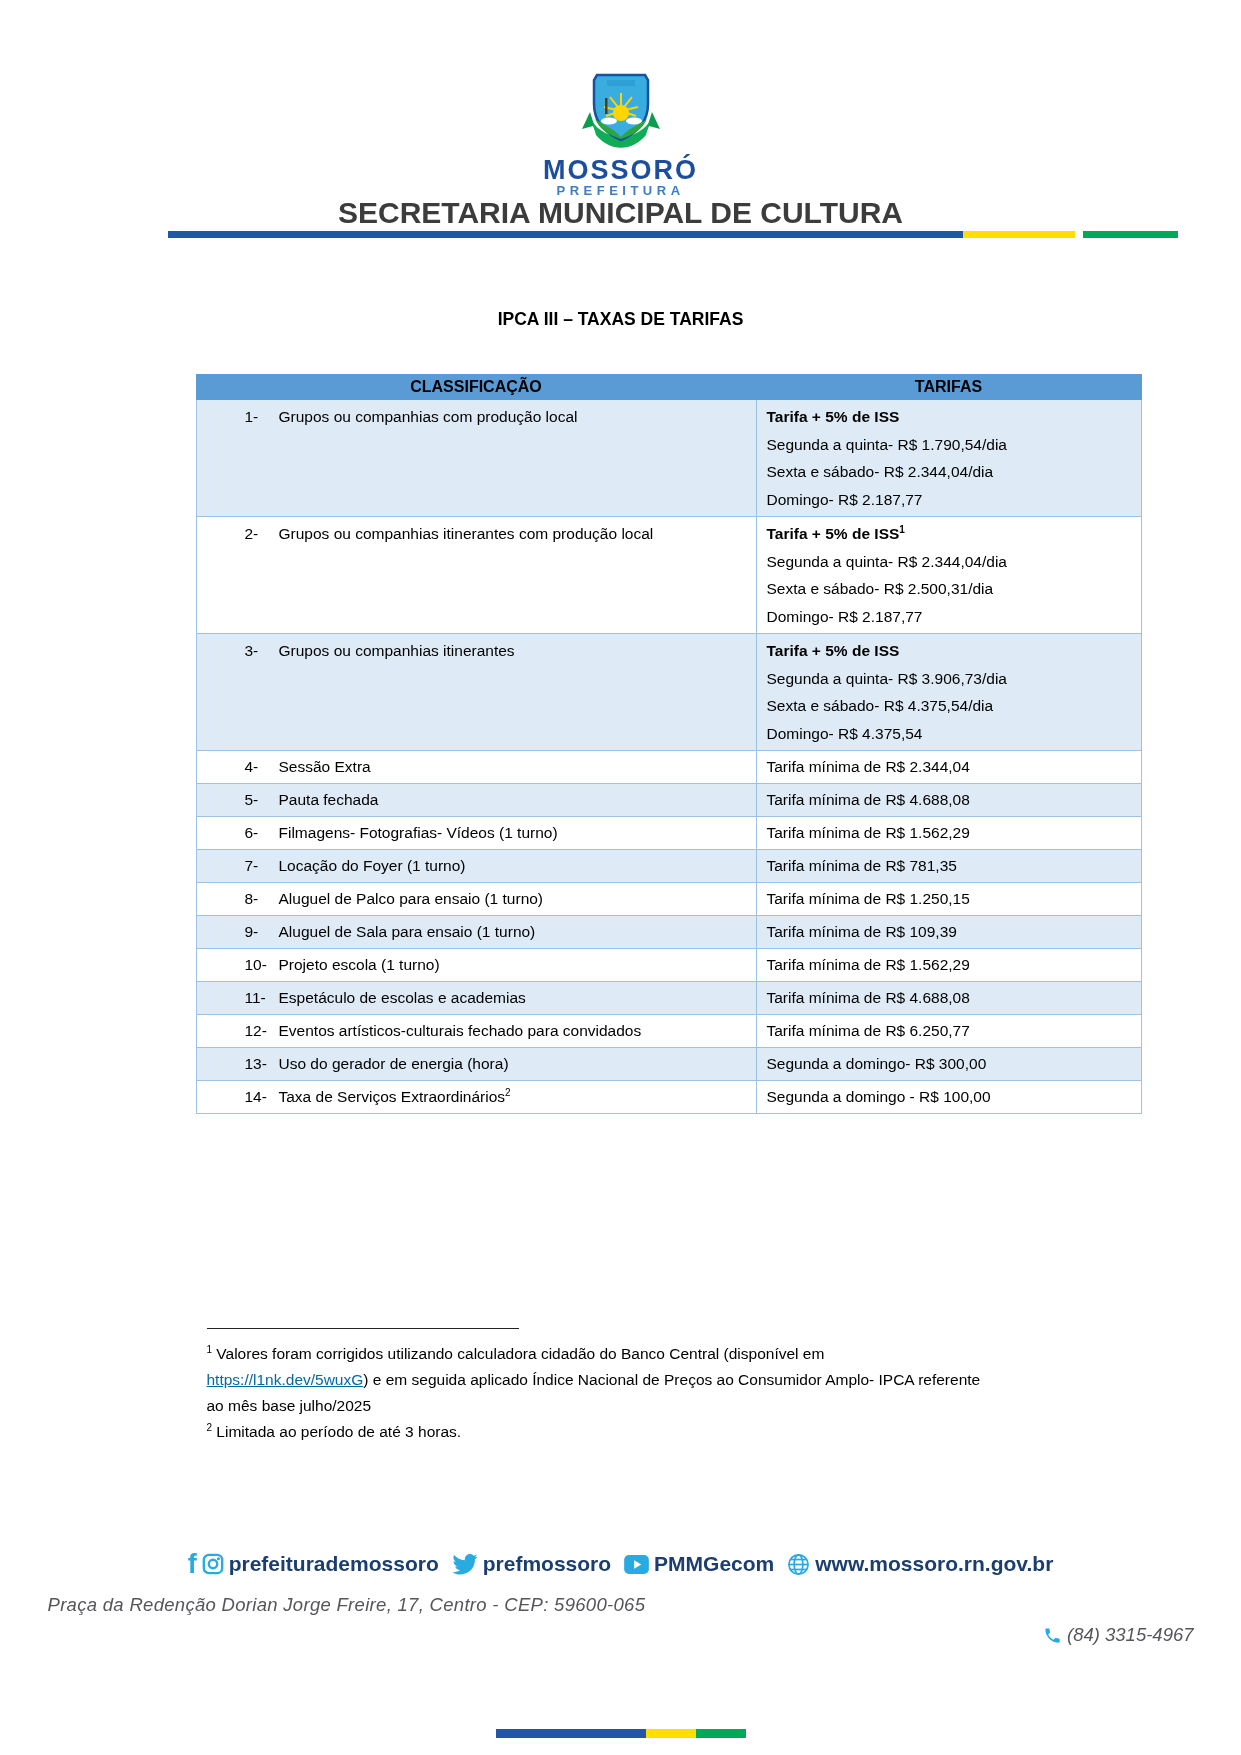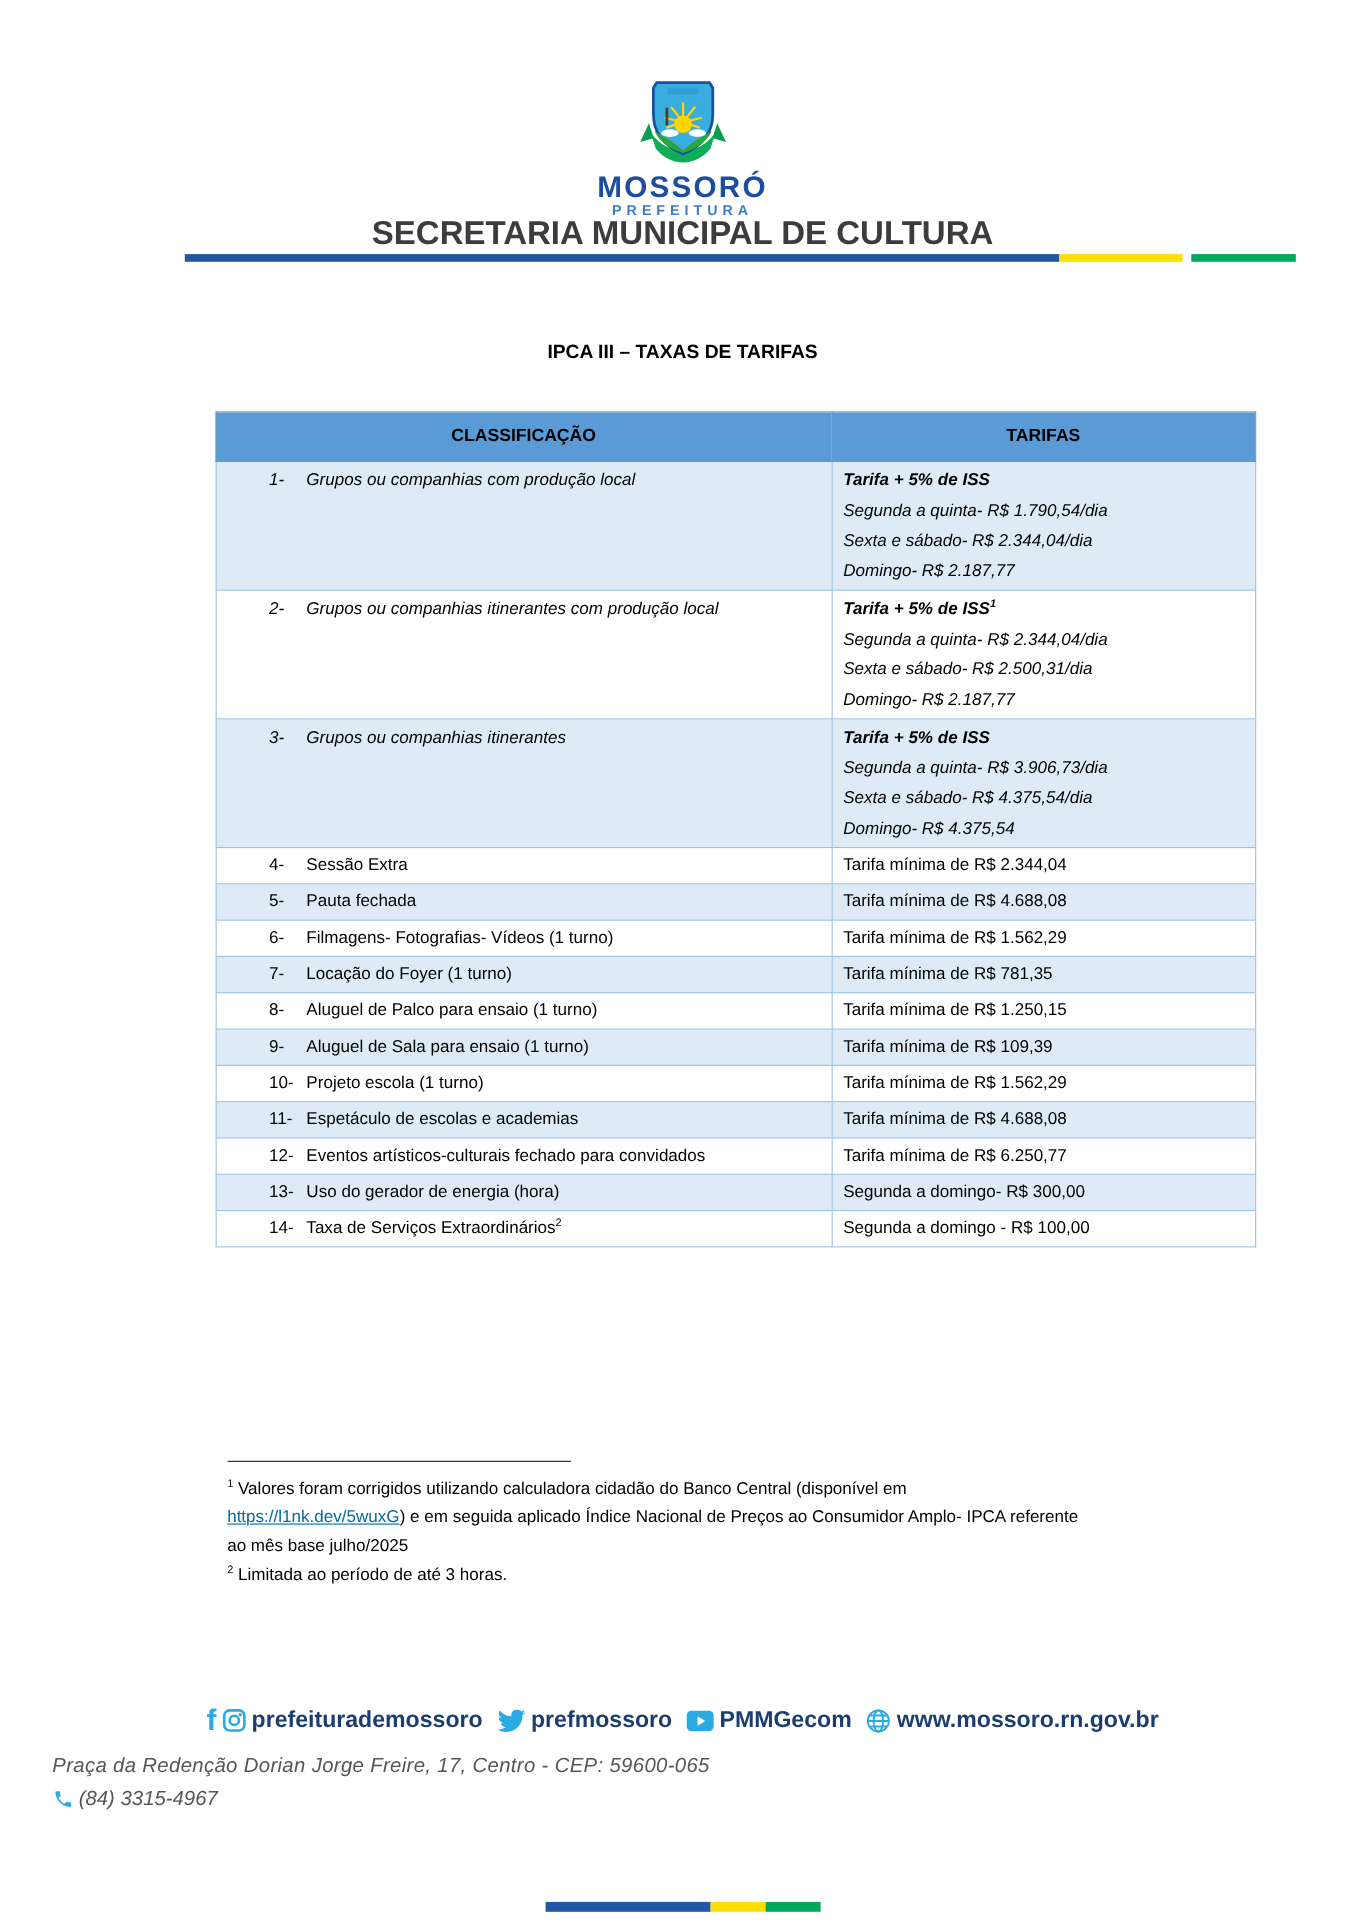"CLASSIFICAÇÃO" table.tariff th { padding: 12px 0 -> 2px 0 }
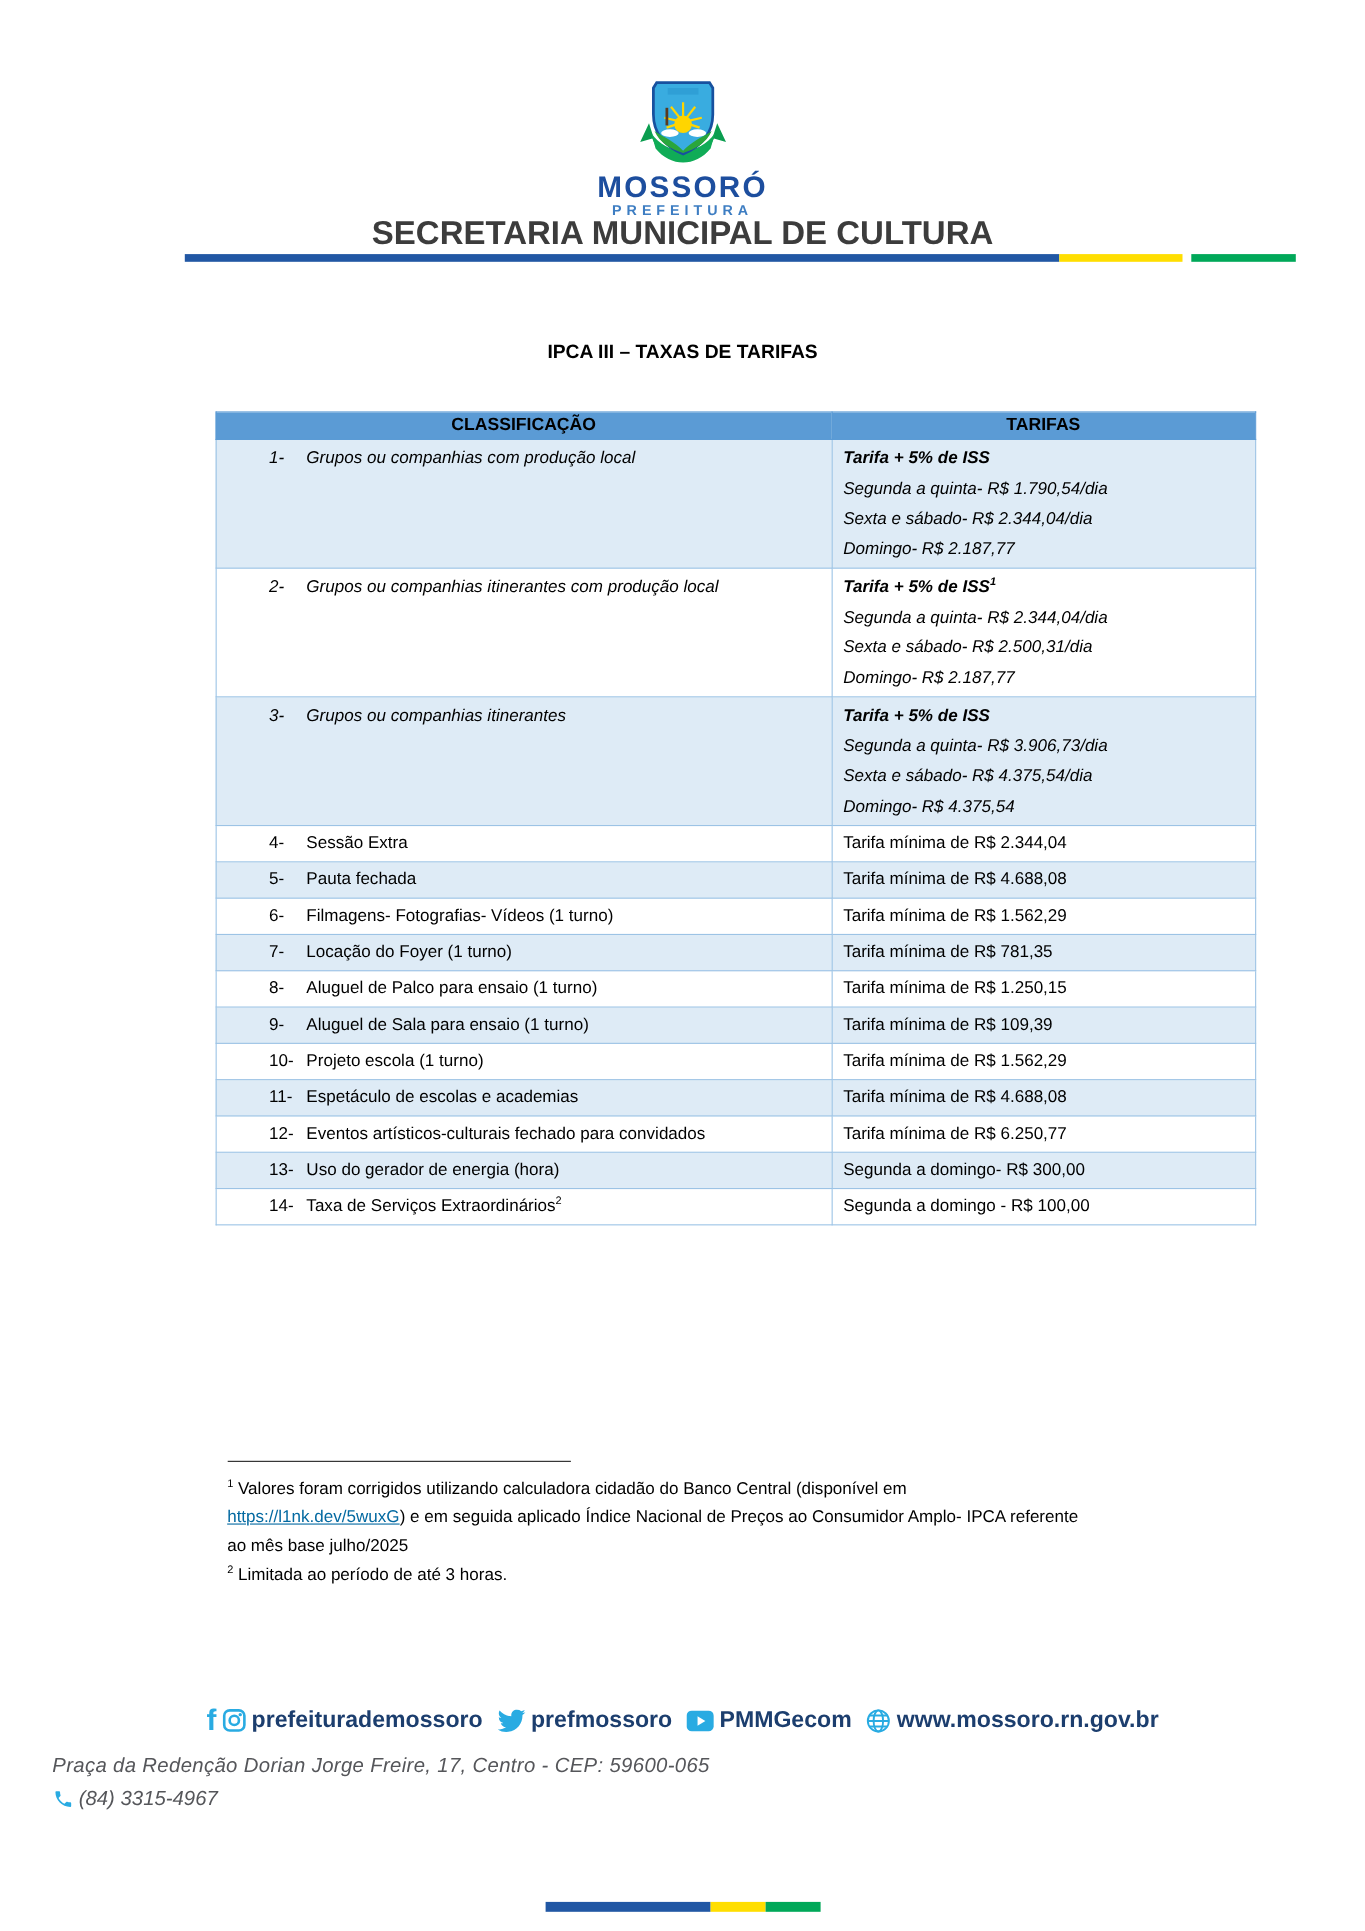"1- Grupos ou companhias com" tr.tall .class-cell, tr.tall .tariff-cell { font-style: italic -> none }
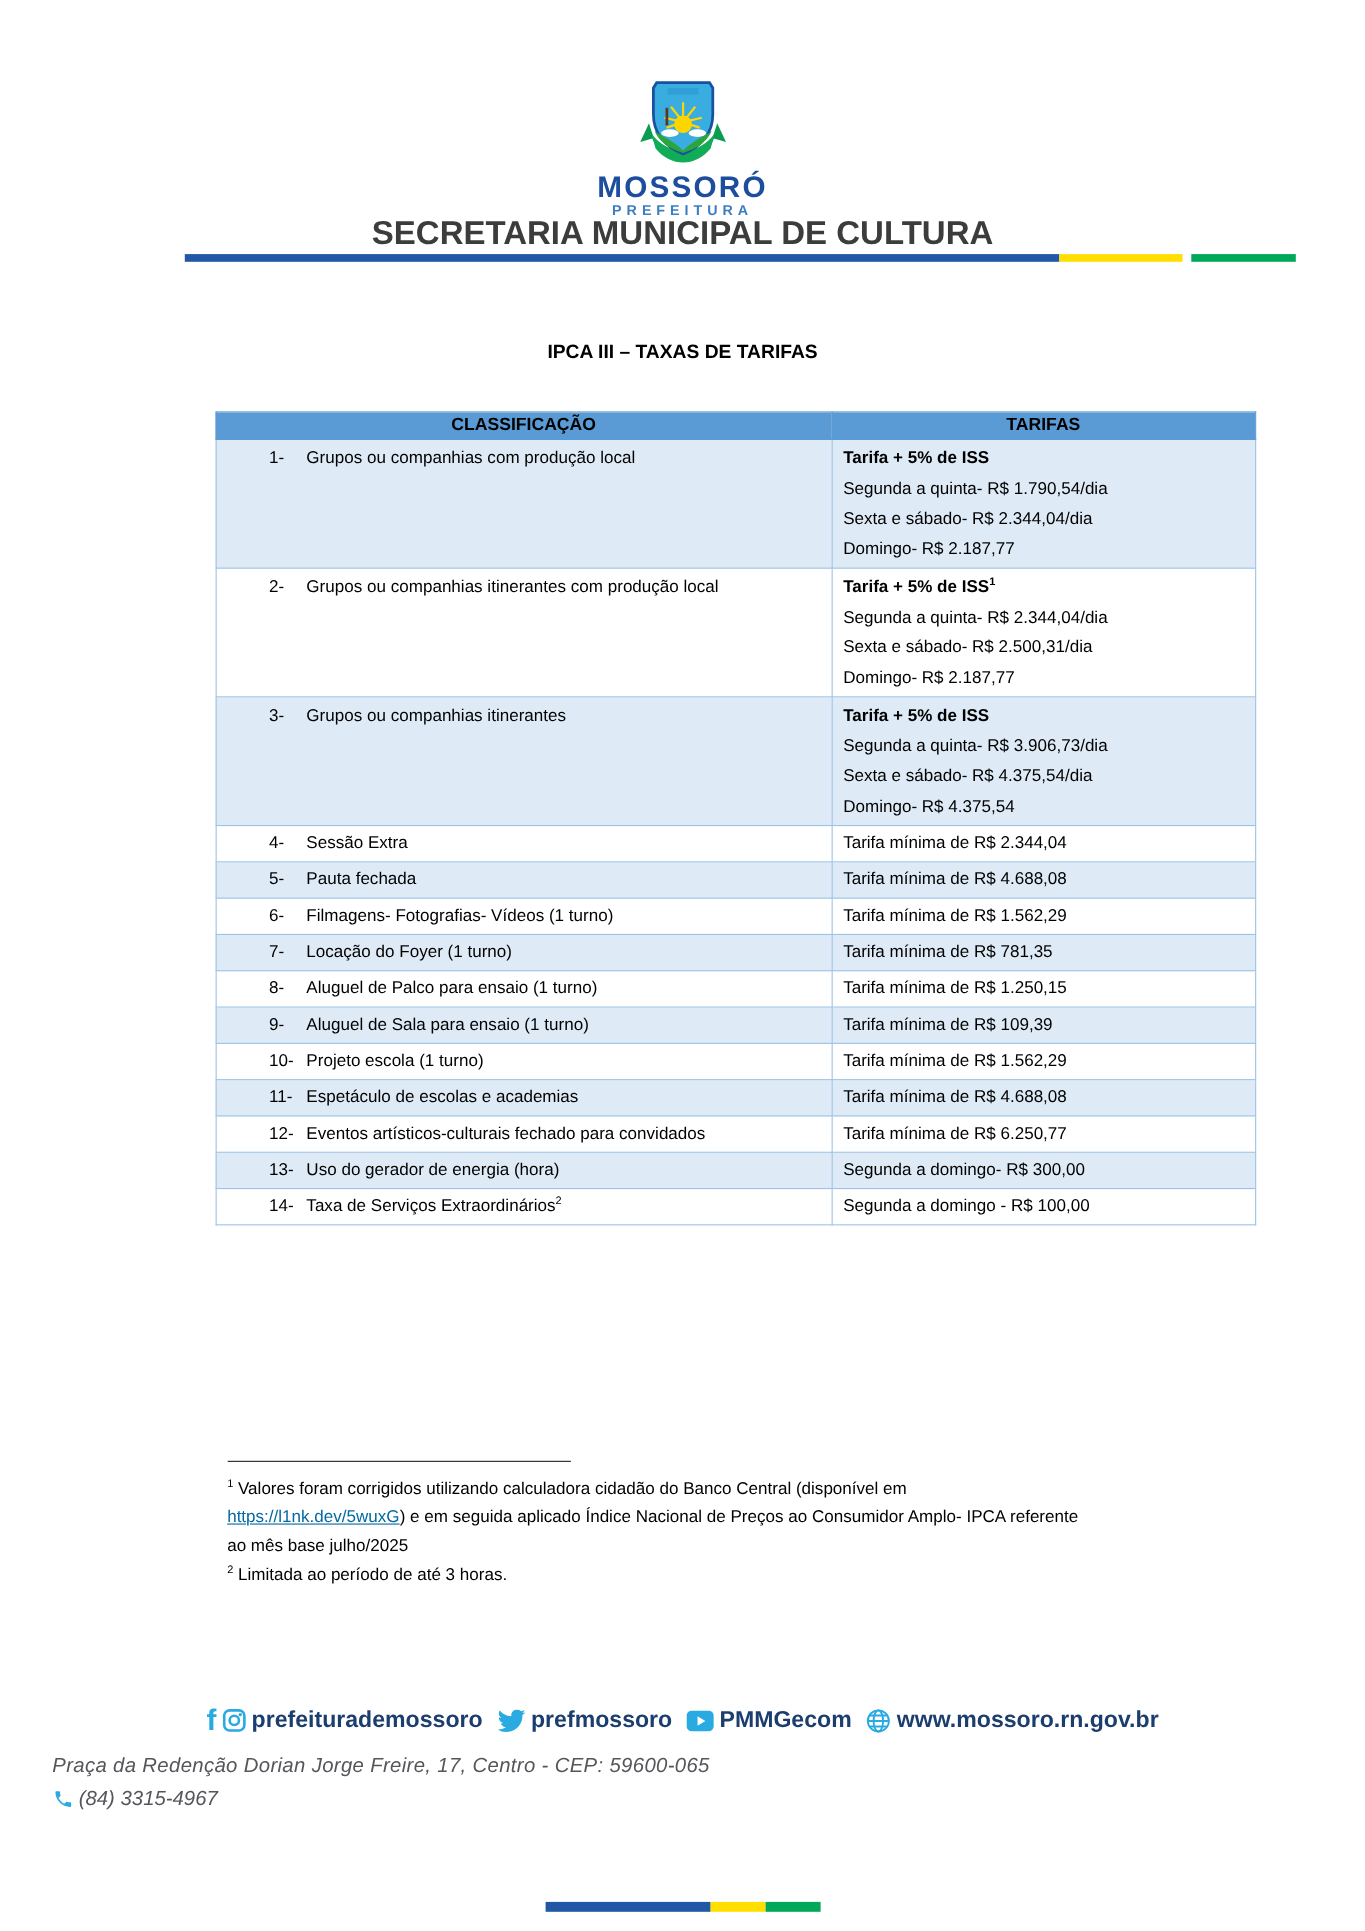"(84) 3315-4967" .phone { justify-content: flex-start -> flex-end }
